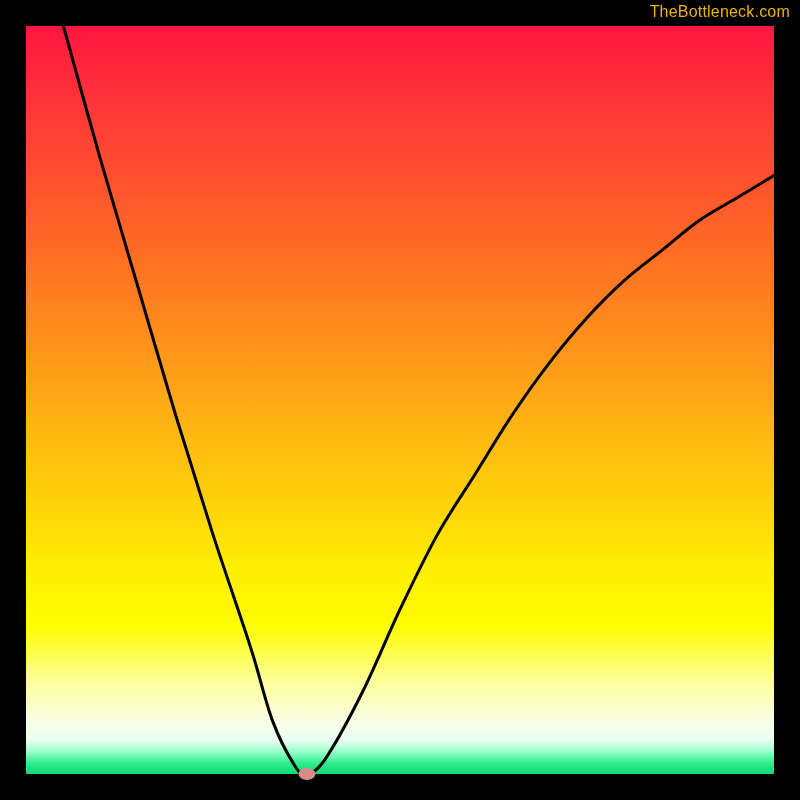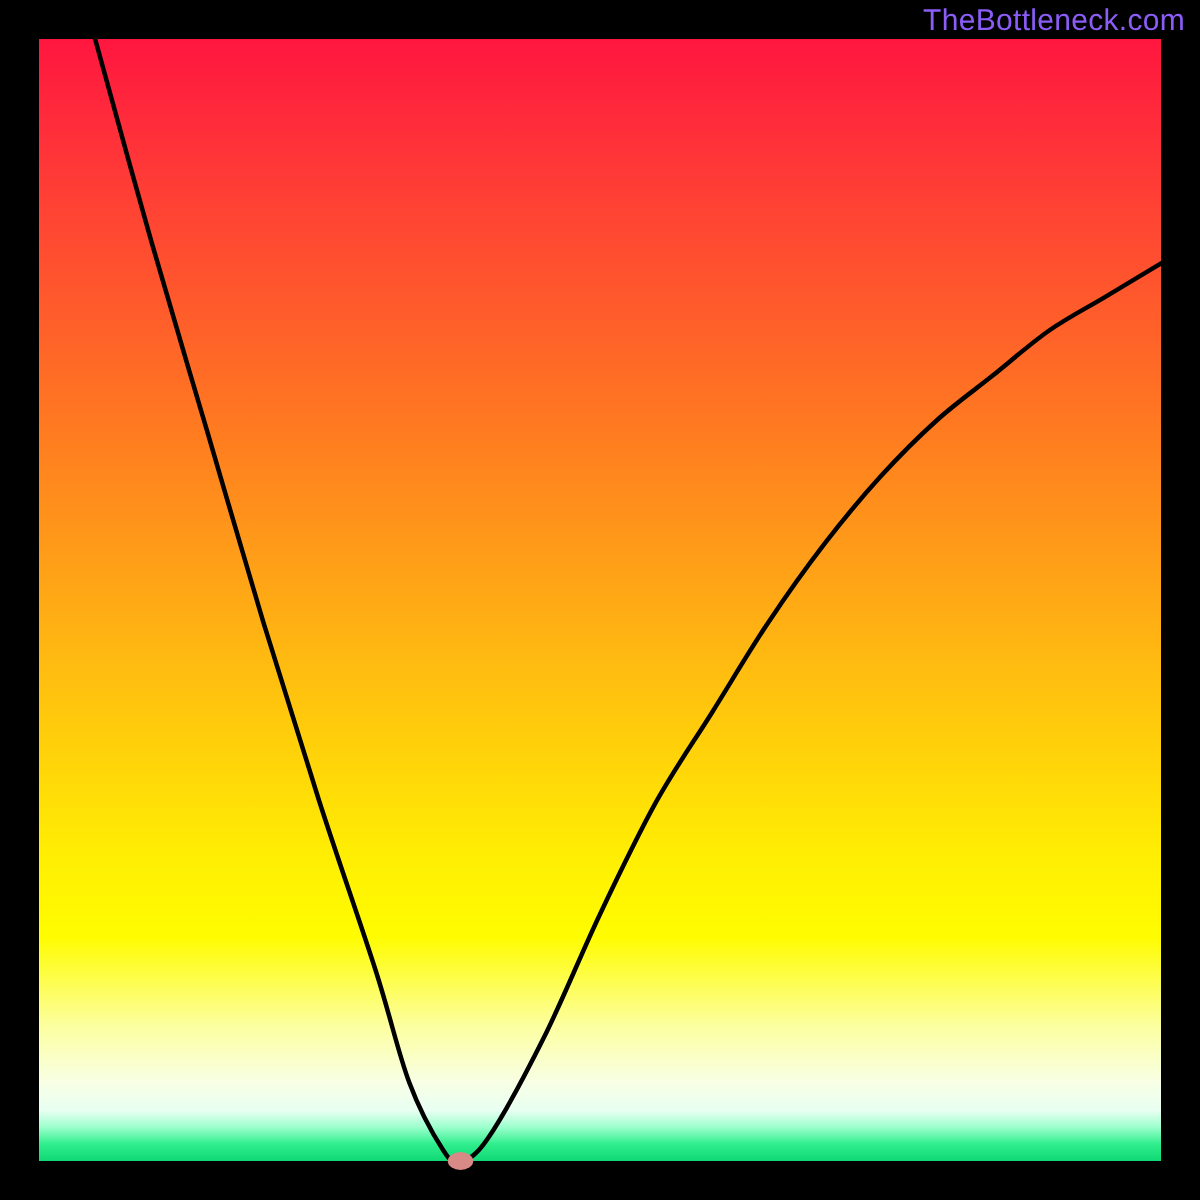"TheBottleneck.com" .watermark { color: #8b5cf6 -> #eab308; font-size: 20px -> 16px }
